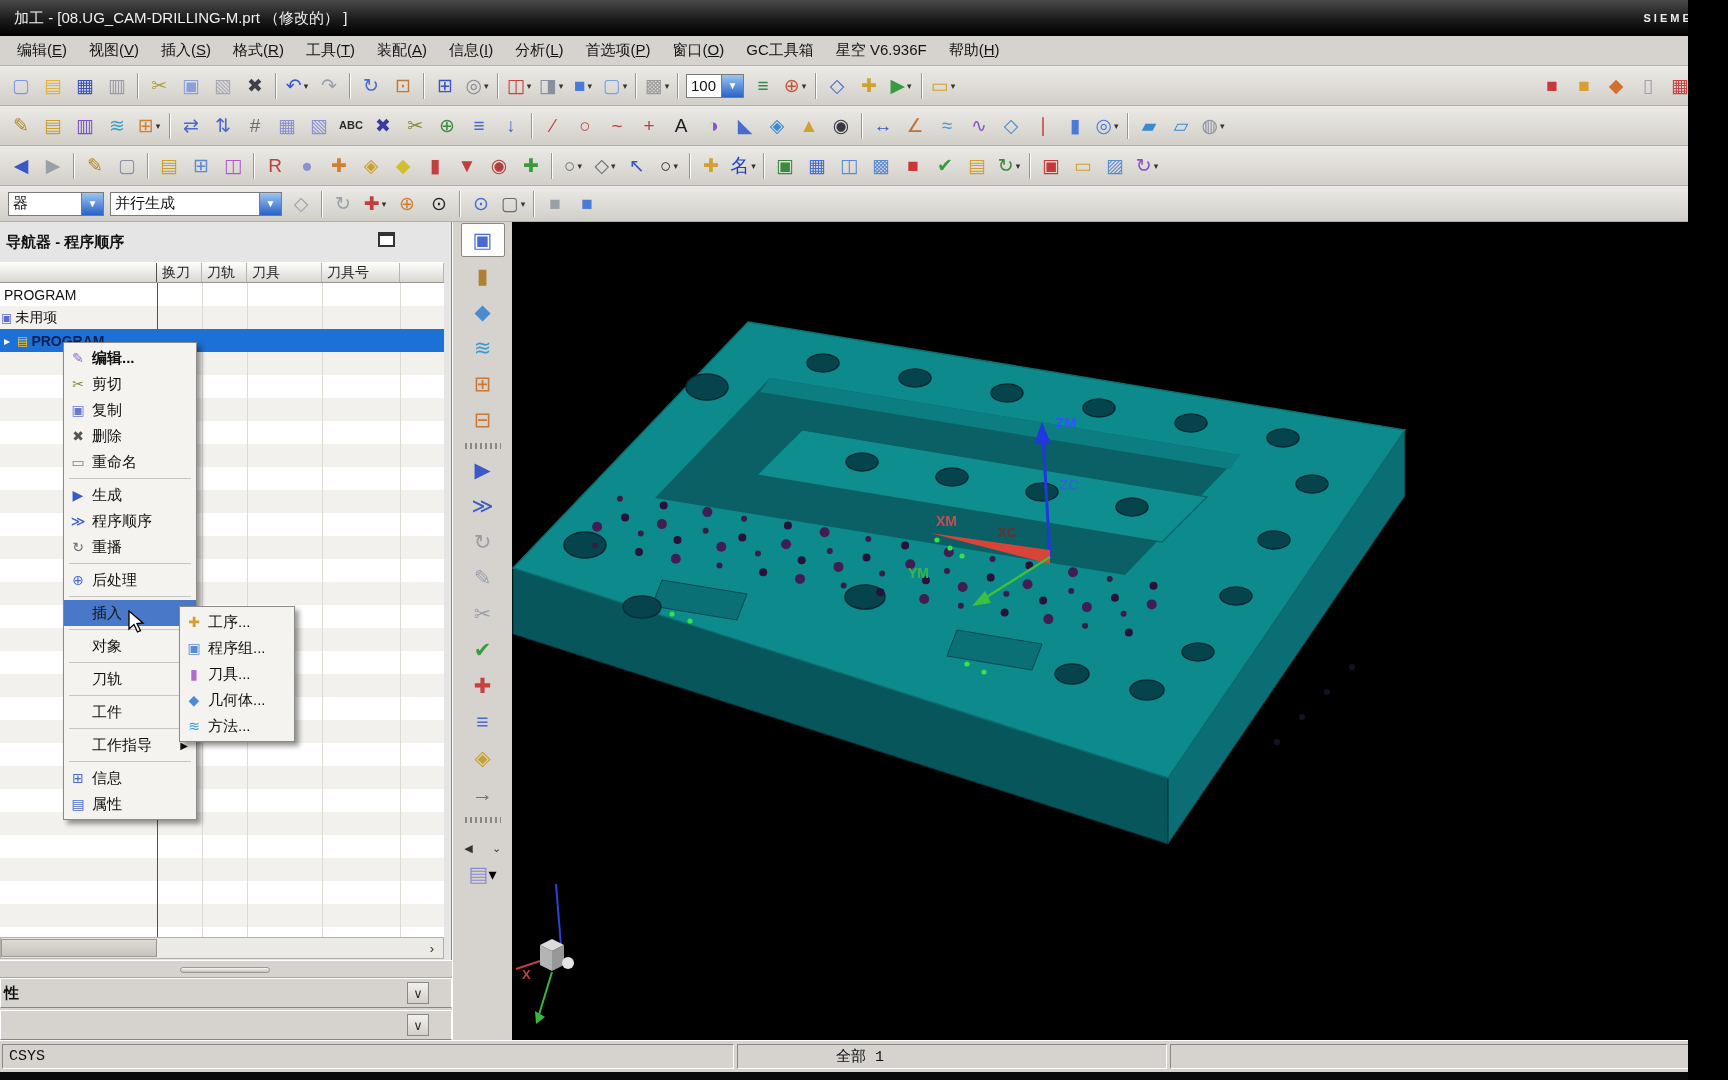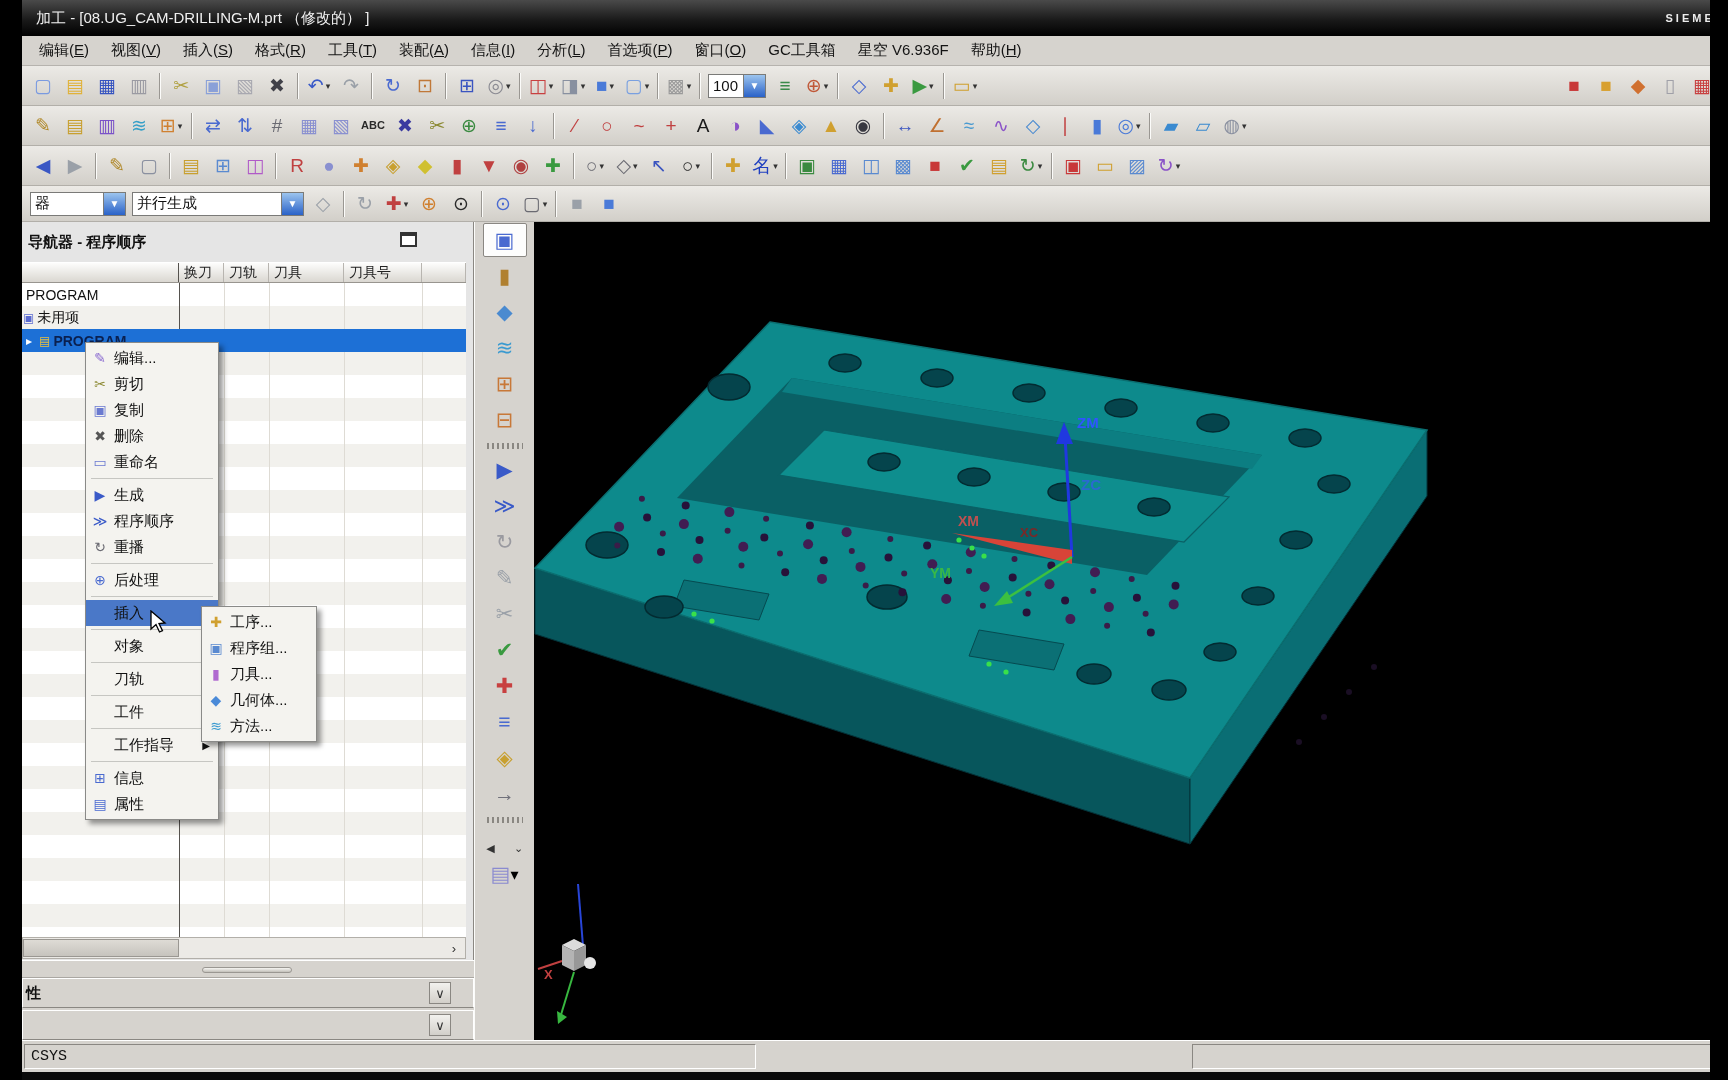"加工 - [08.UG_CAM-DRILLING-M.prt （修改的） ]" #app { margin-left: 22px -> none }
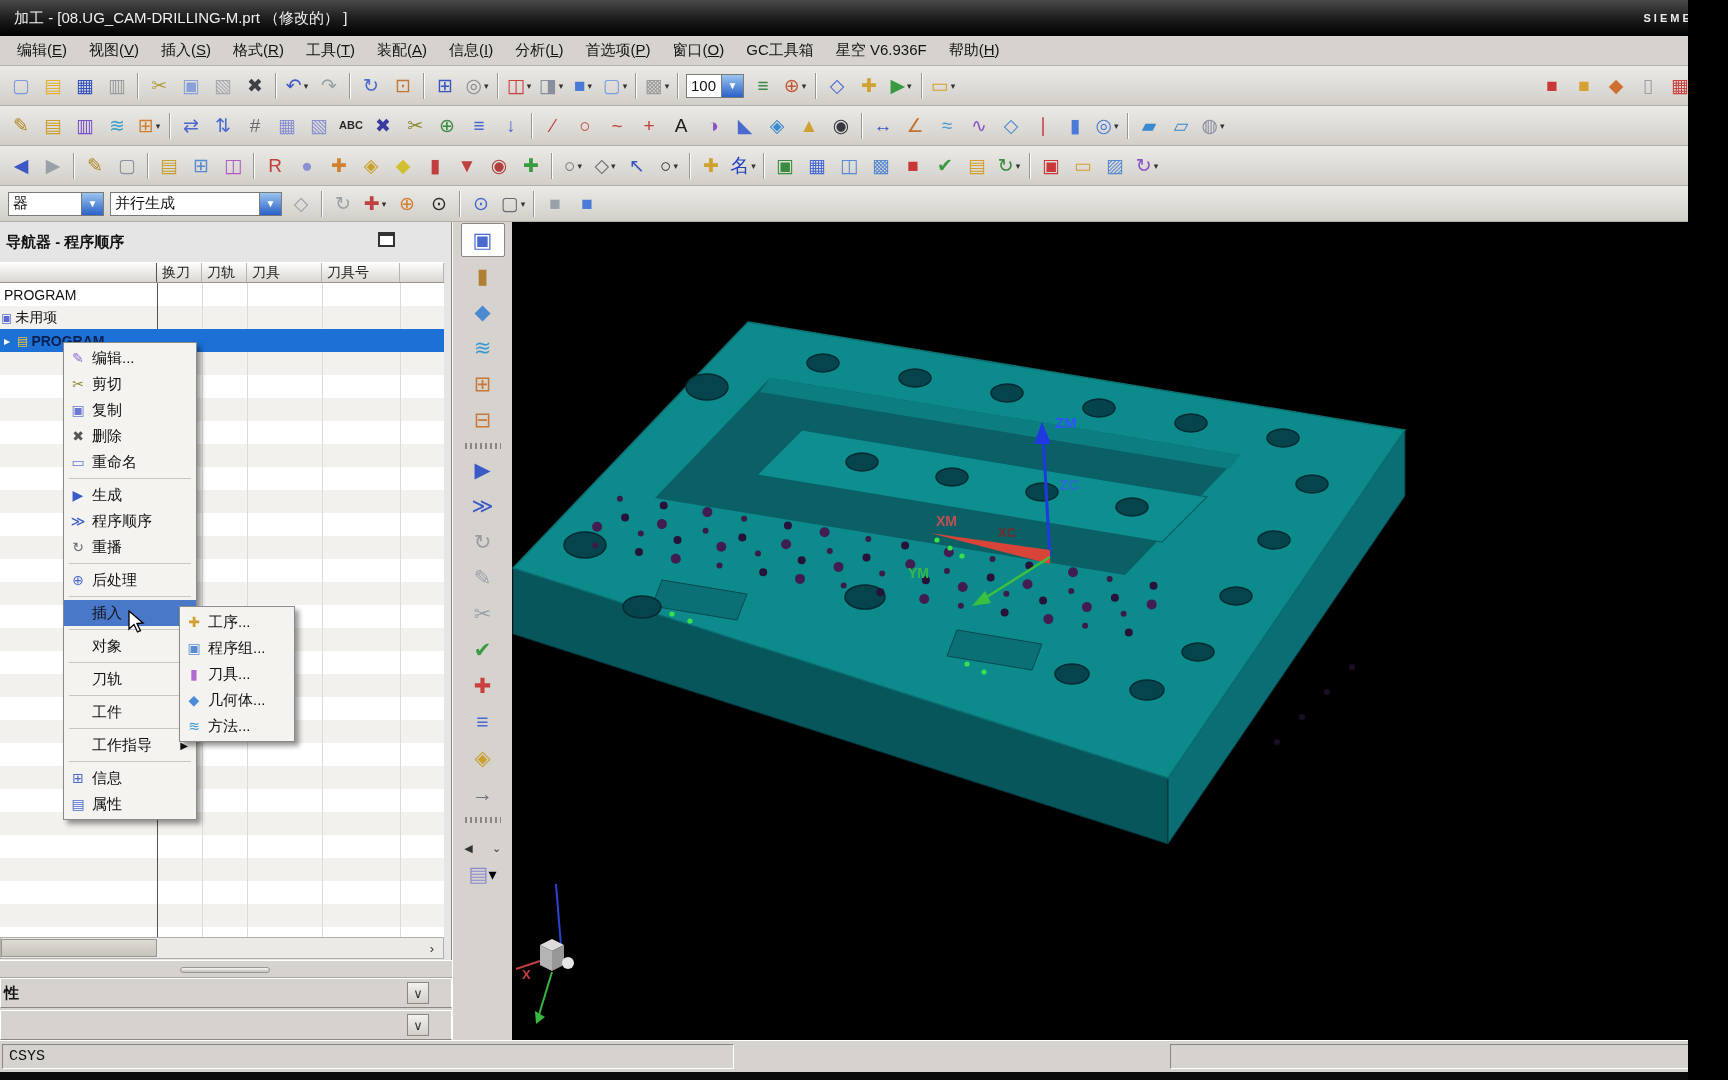"编辑..." .mi.bold .lbl { font-weight: normal -> bold }
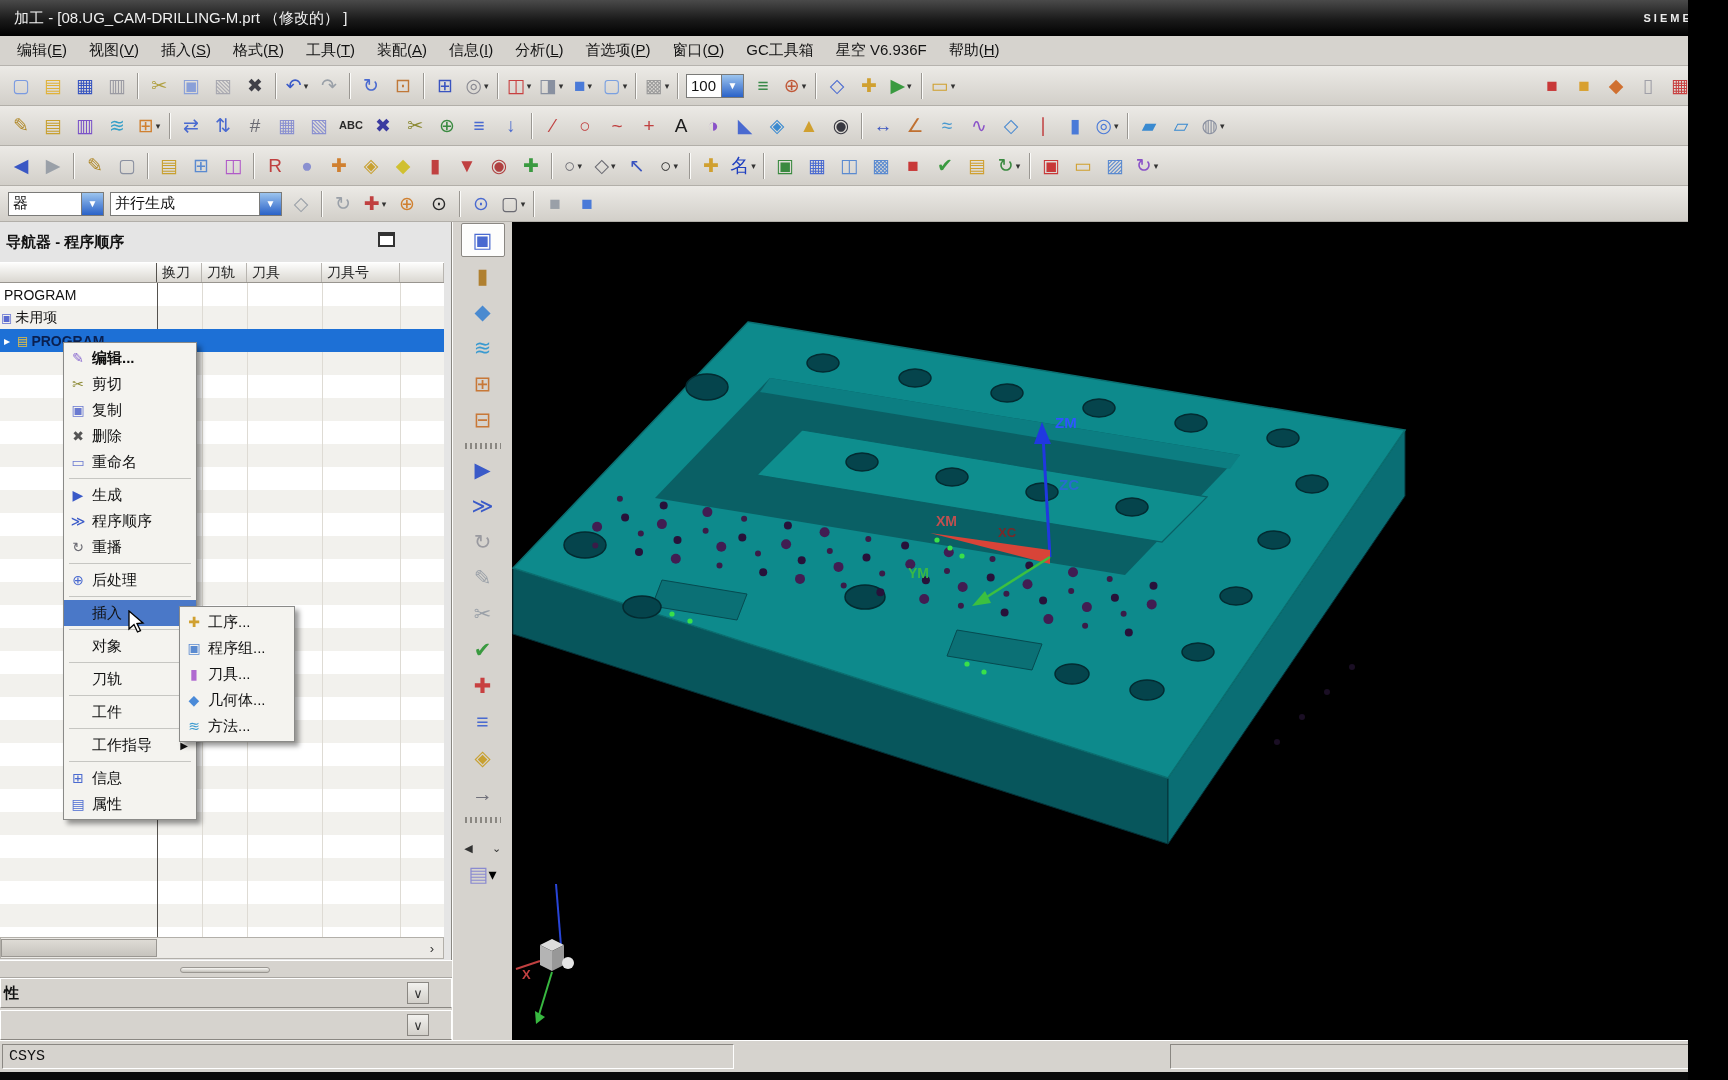"全部 1" div.scell { html: none -> <div> <span>全部 1</span> </div> }
